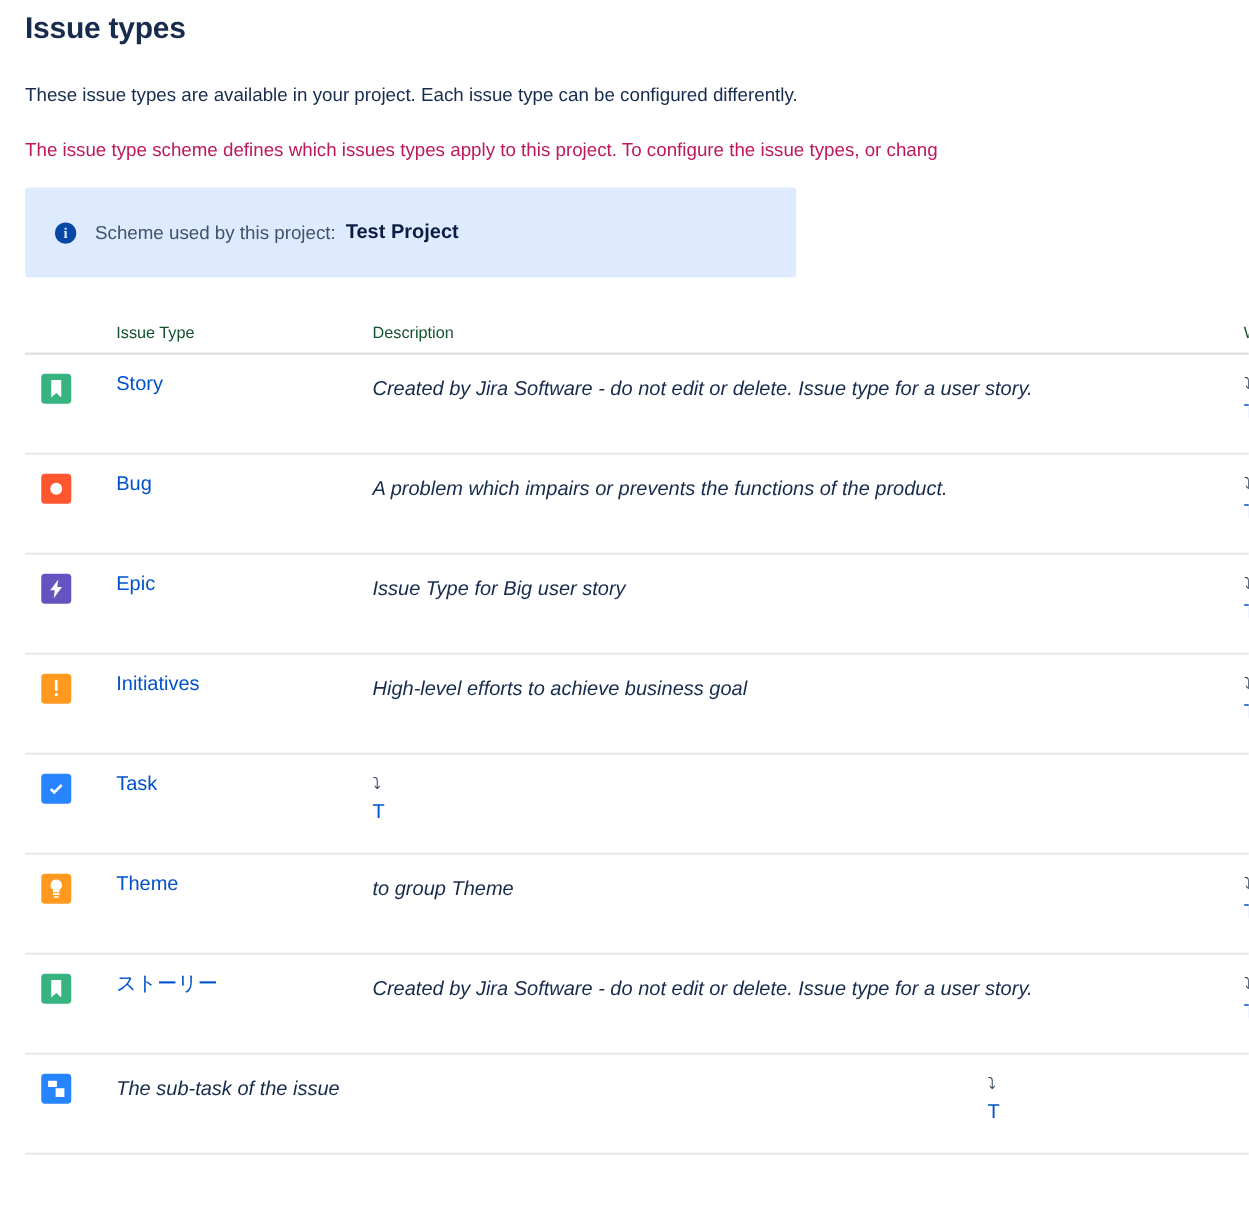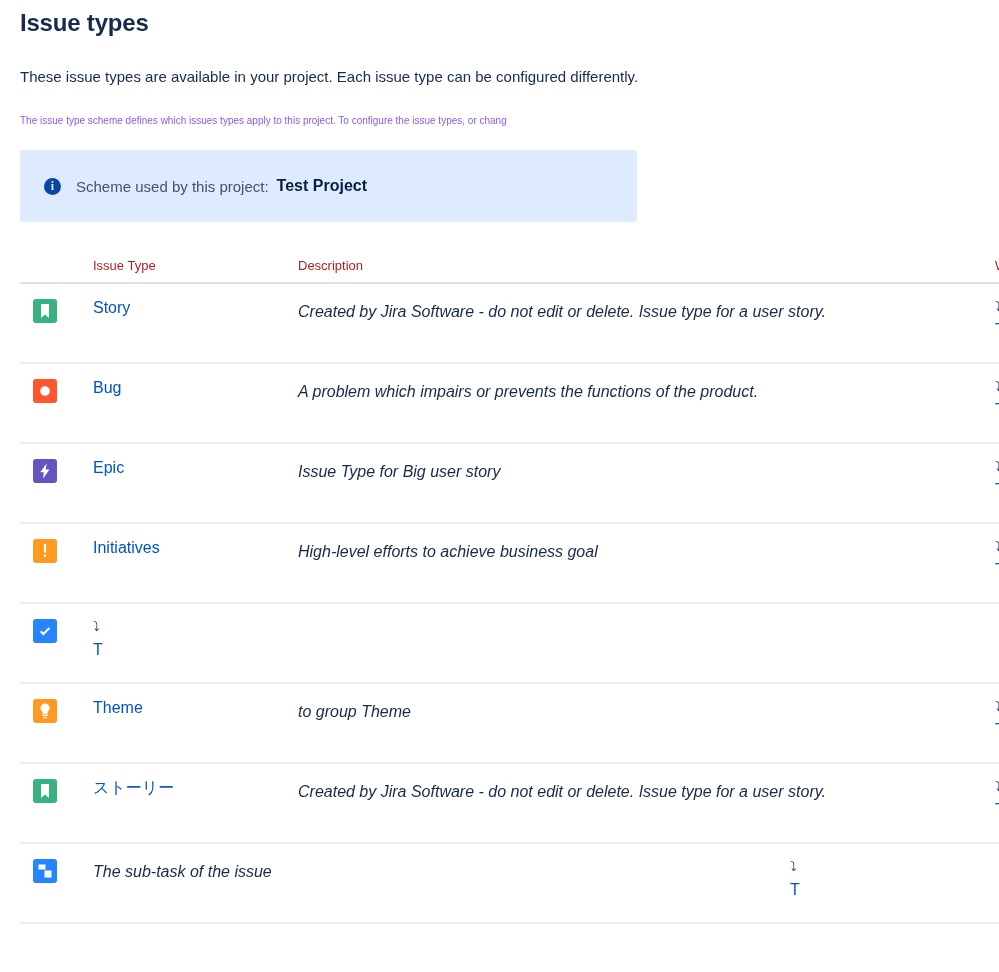"The issue type scheme defines" .intro-2 { color: #8b5cf6 -> #be185d; font-size: 10px -> 15px }
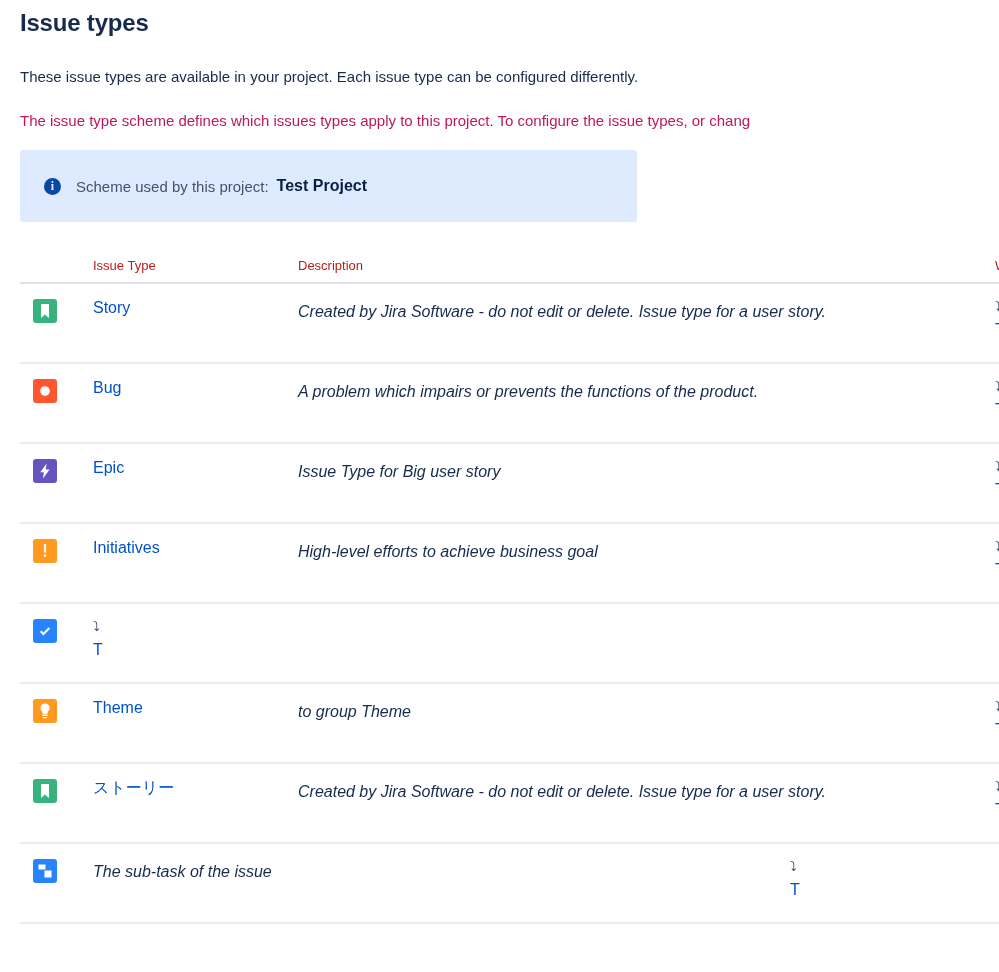"Issue Type" .th { color: #b91c1c -> #14532d }
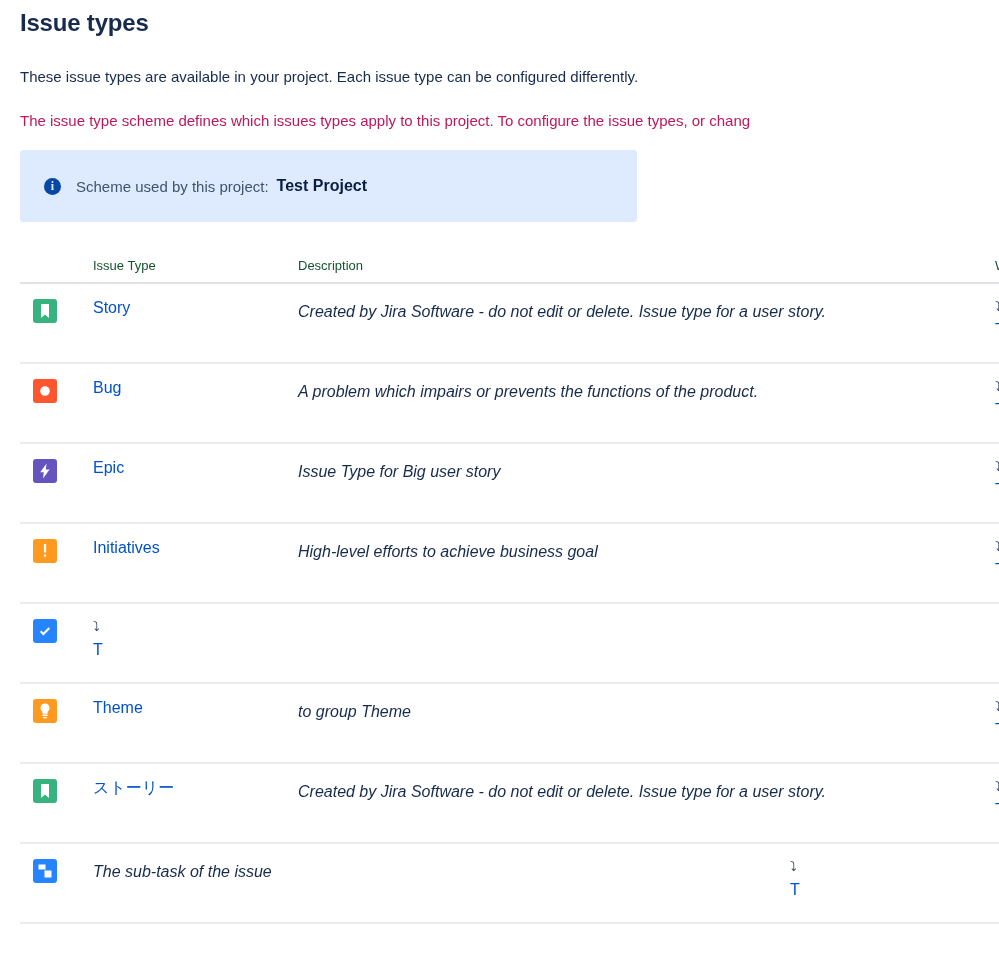"Task" div.col-type { html: none -> <div><a>Task</a></div> }
